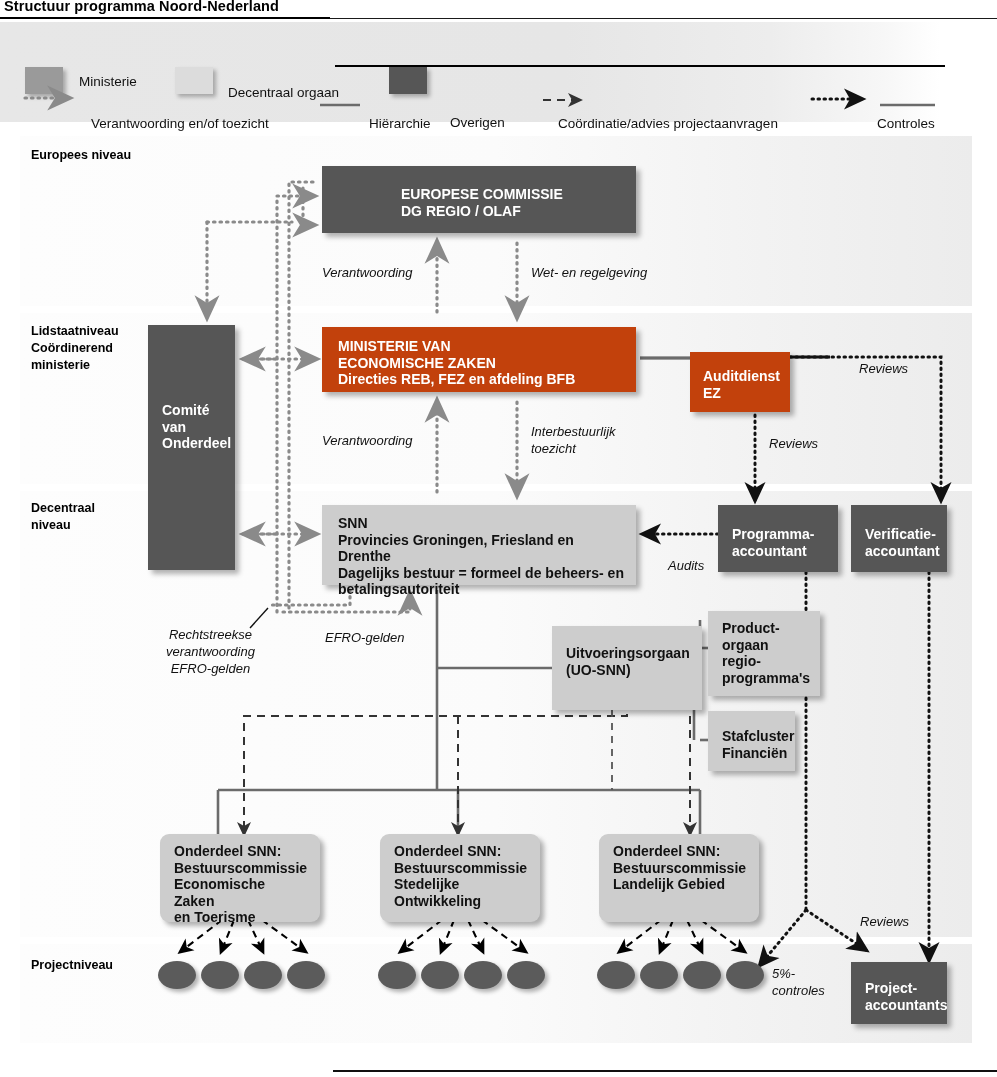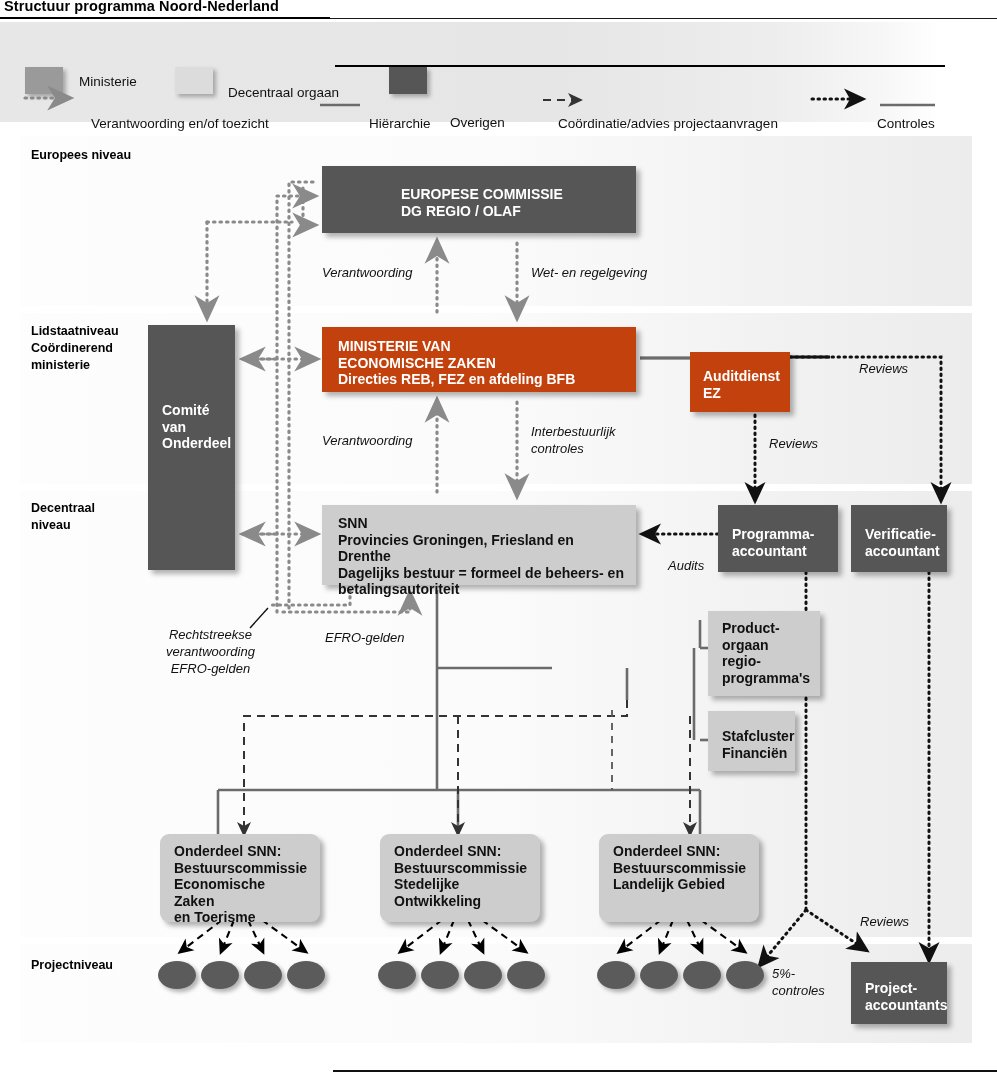"Interbestuurlijk" div.note { text: controles -> toezicht }
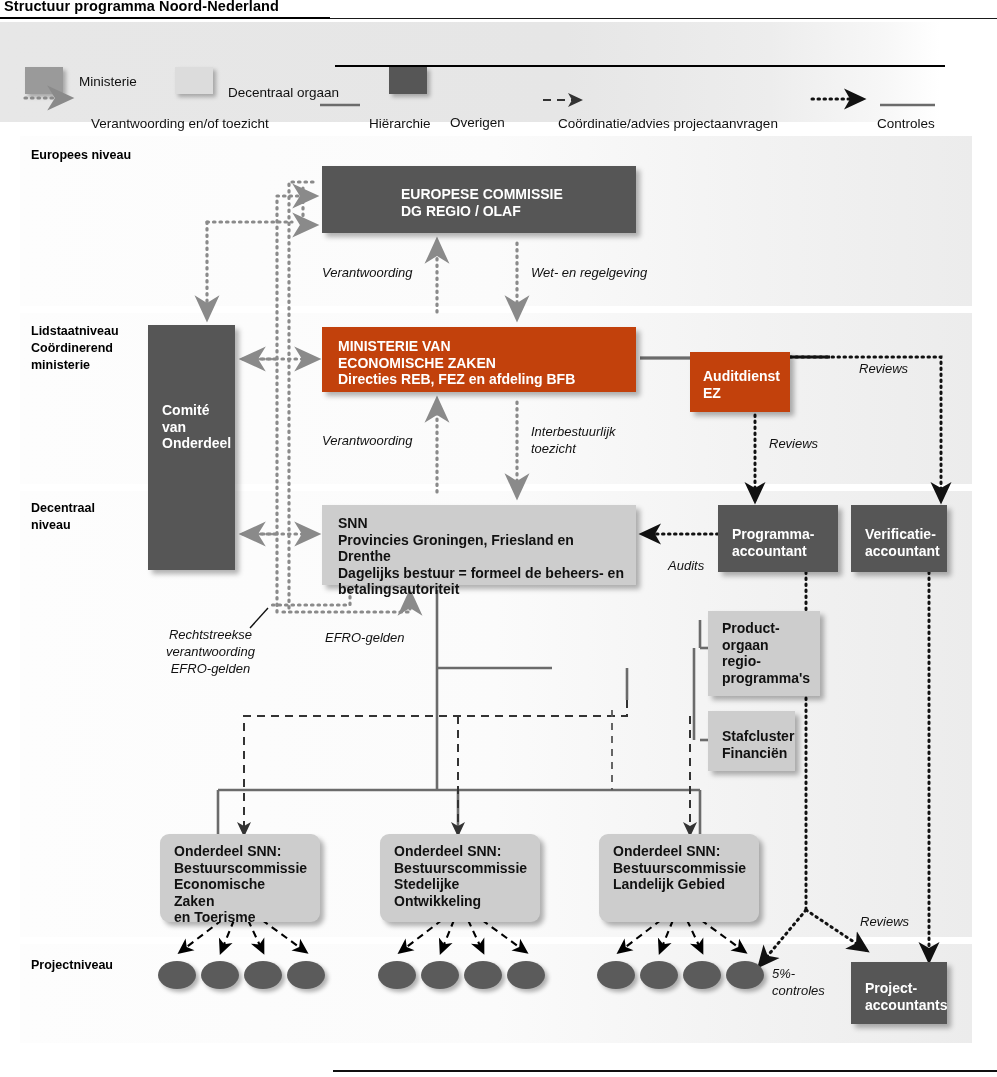"Uitvoeringsorgaan" div.node { html: none -> <div> <span>Uitvoeringsorgaan (UO-SNN)</span> </div> }
